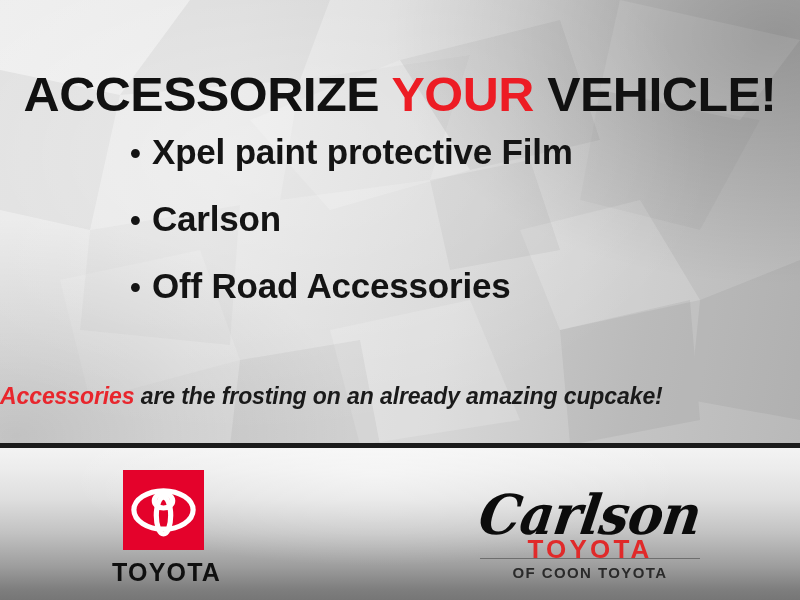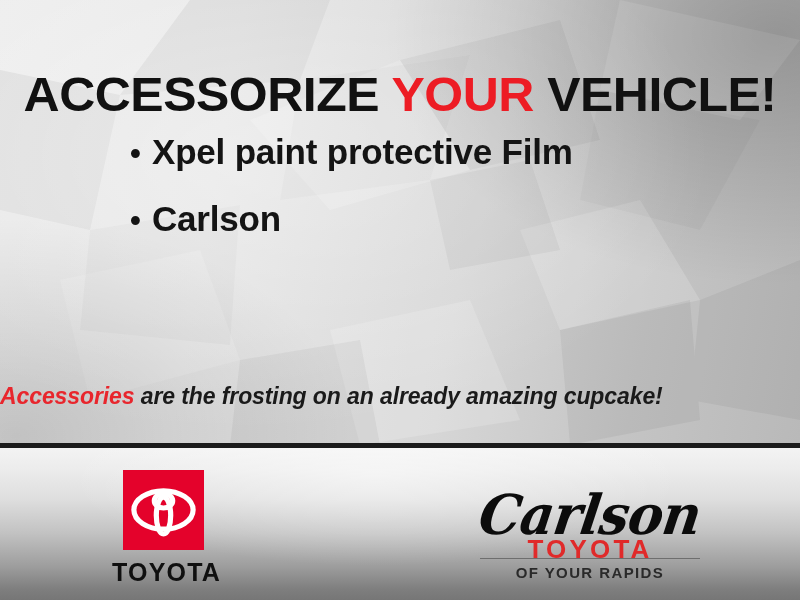"• Off Road Accessories" li.bullet-item { html: none -> <li><span>•</span><span>Off Road Accessories</span></li> }
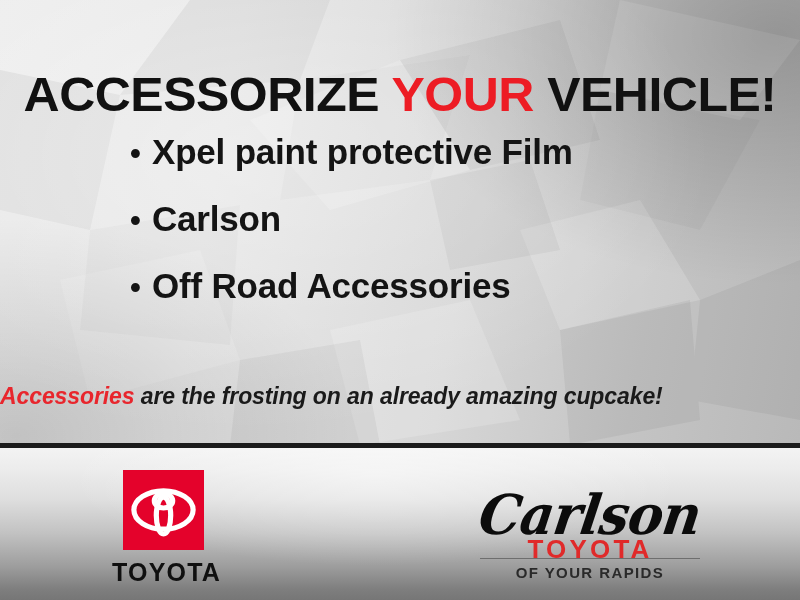"OF YOUR RAPIDS" div { text: YOUR RAPIDS -> COON TOYOTA }
